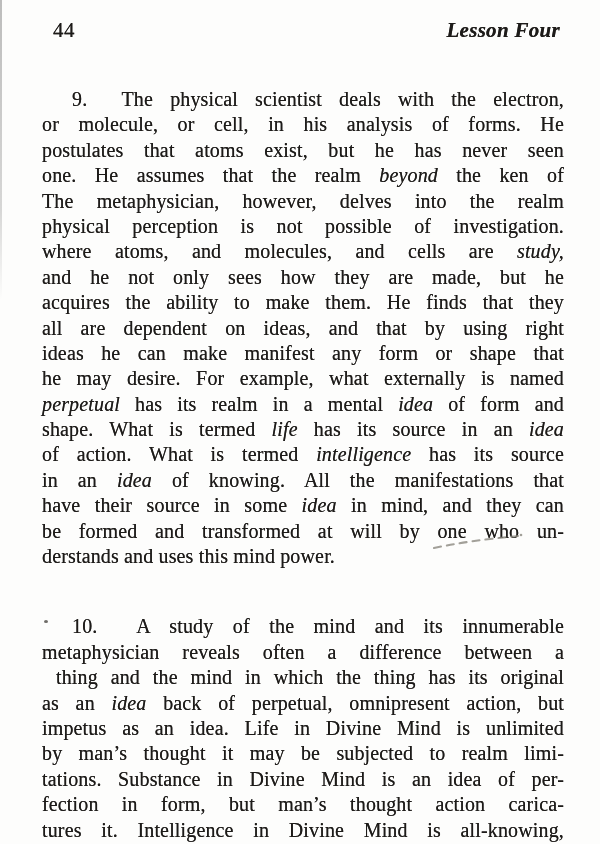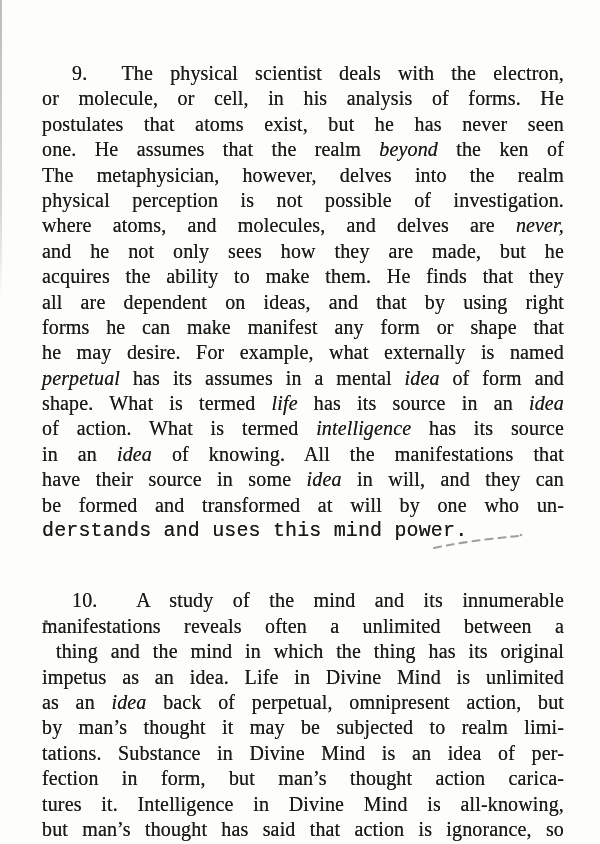"44" header.running-head { html: none -> <header> <span>44</span> <span>Lesson Four</span> </header> }
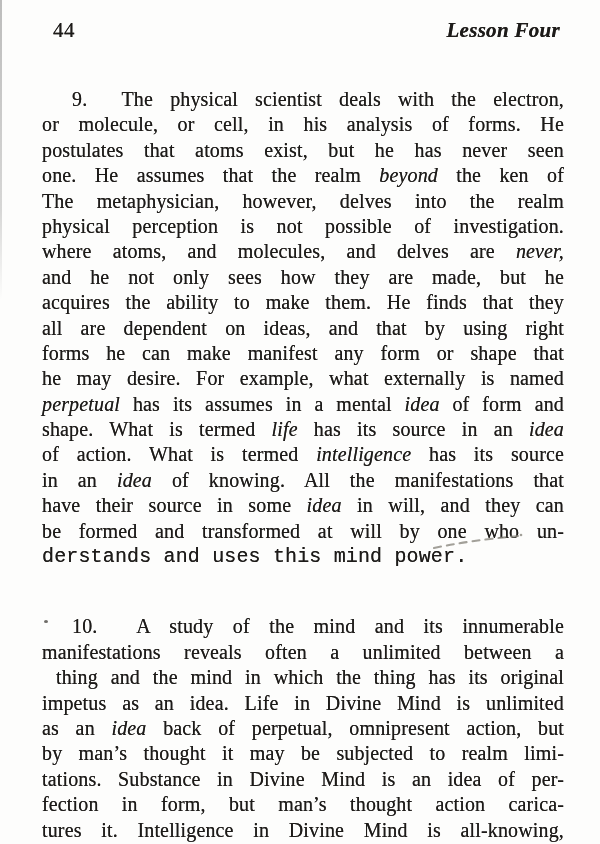"where atoms, and molecules, and" span { text: delves -> cells }
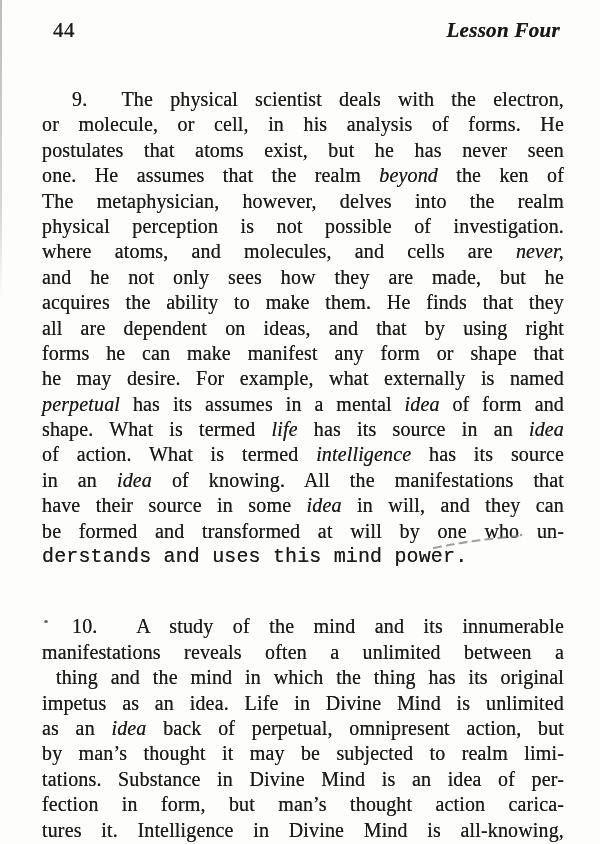"never," i { text: never -> study }
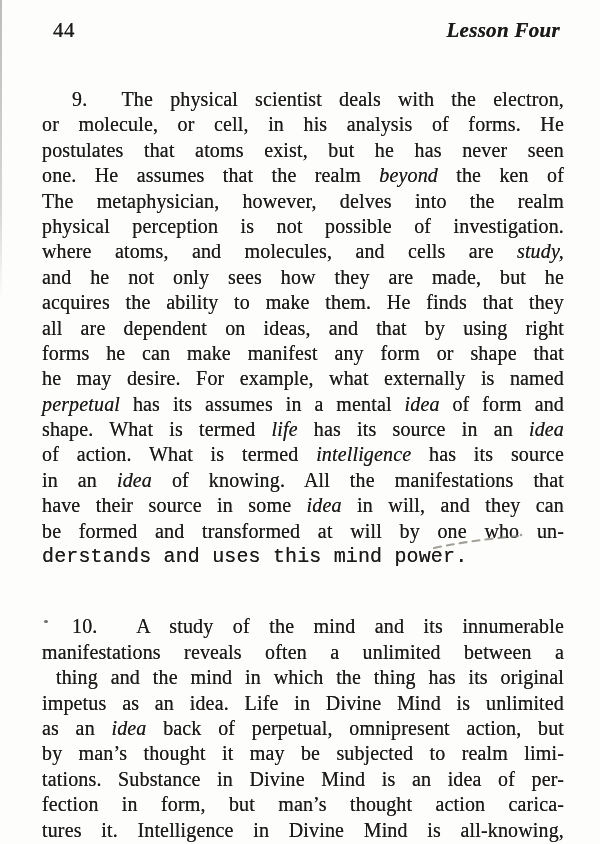"forms he can make manifest" span { text: forms -> ideas }
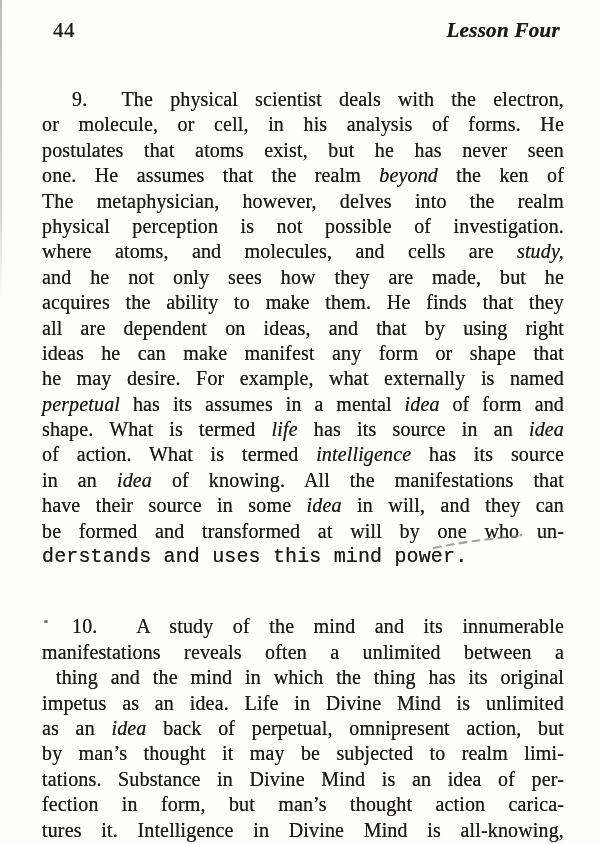"has its assumes in a" span { text: assumes -> realm }
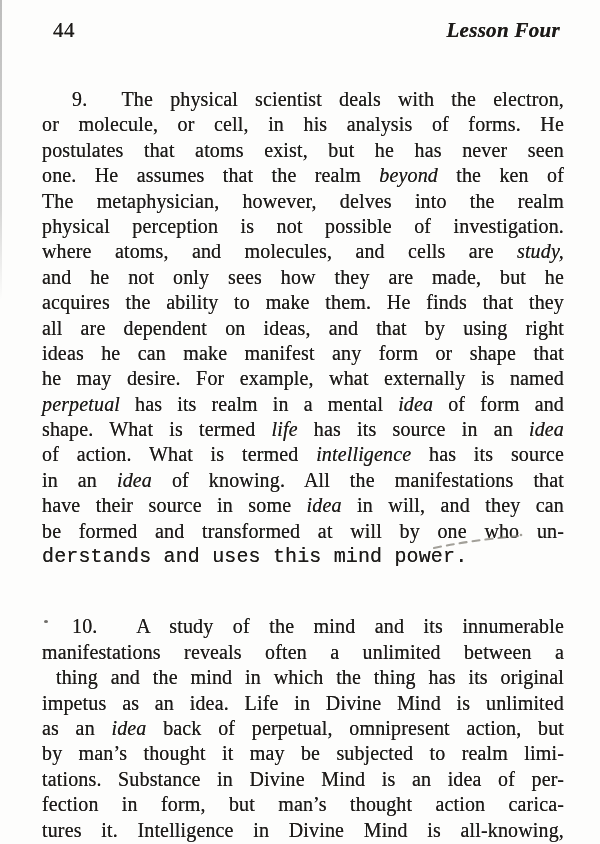"in will, and they can" span { text: will -> mind }
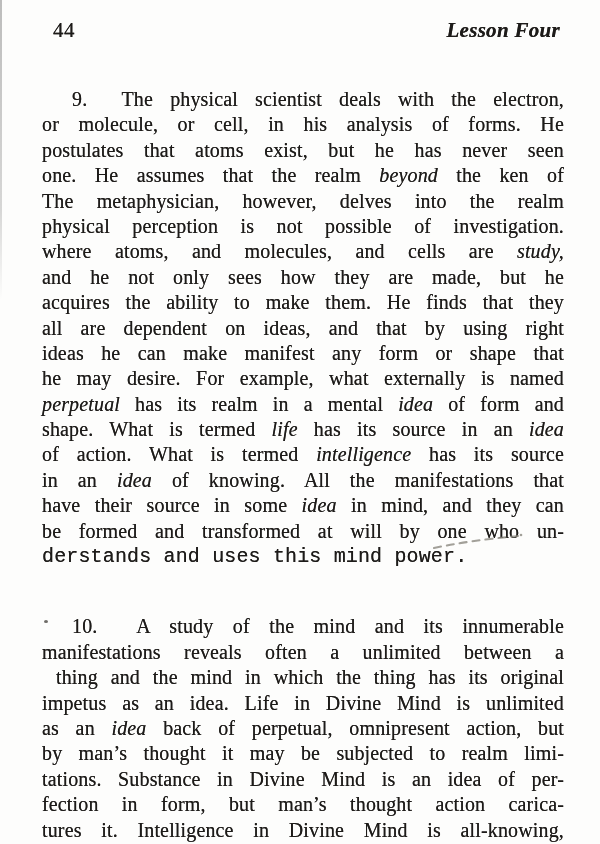"derstands and uses this mind" .line.flush { font-family: Liberation Mono, monospace -> none }
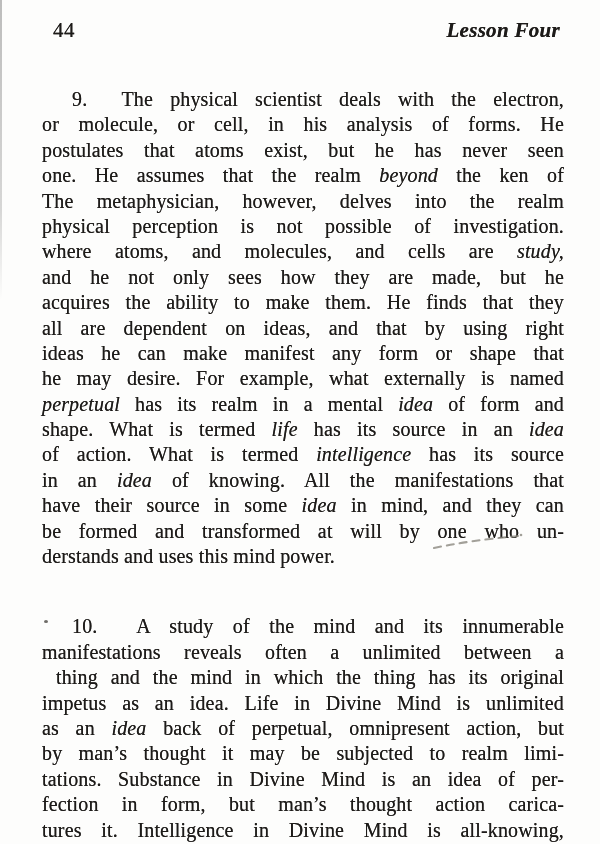"manifestations reveals often a unlimited" span { text: manifestations reveals often a unlimited -> metaphysician reveals often a difference }
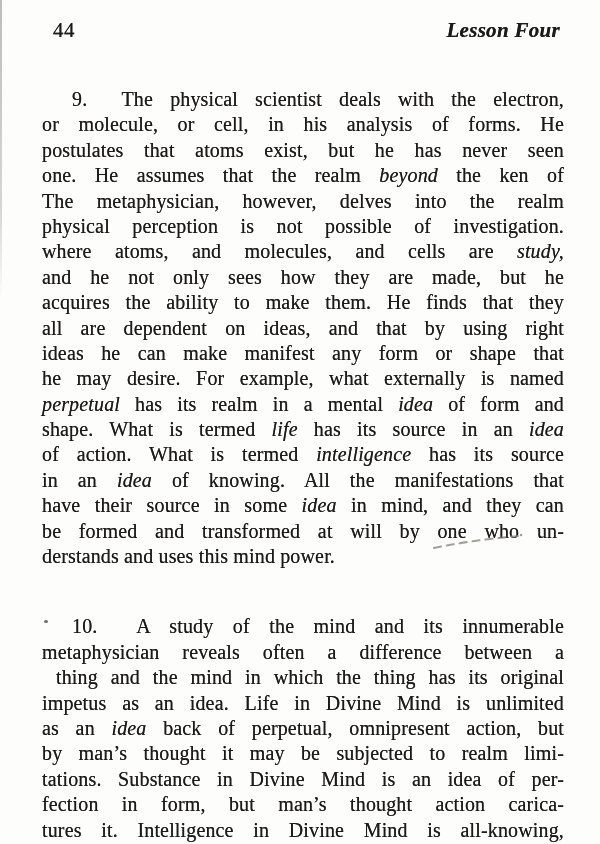"impetus as an idea. Life" div.line { order: before "as an idea back of" -> after "as an idea back of" }
